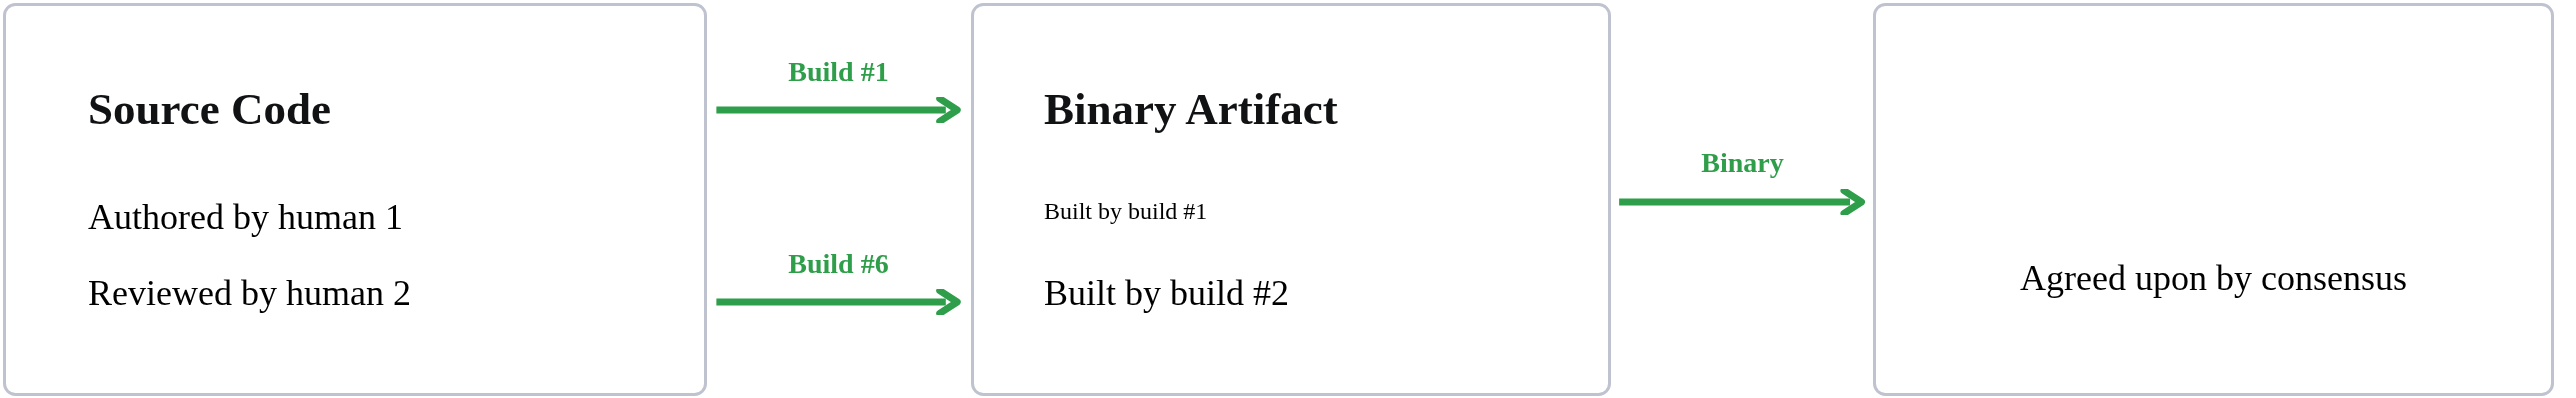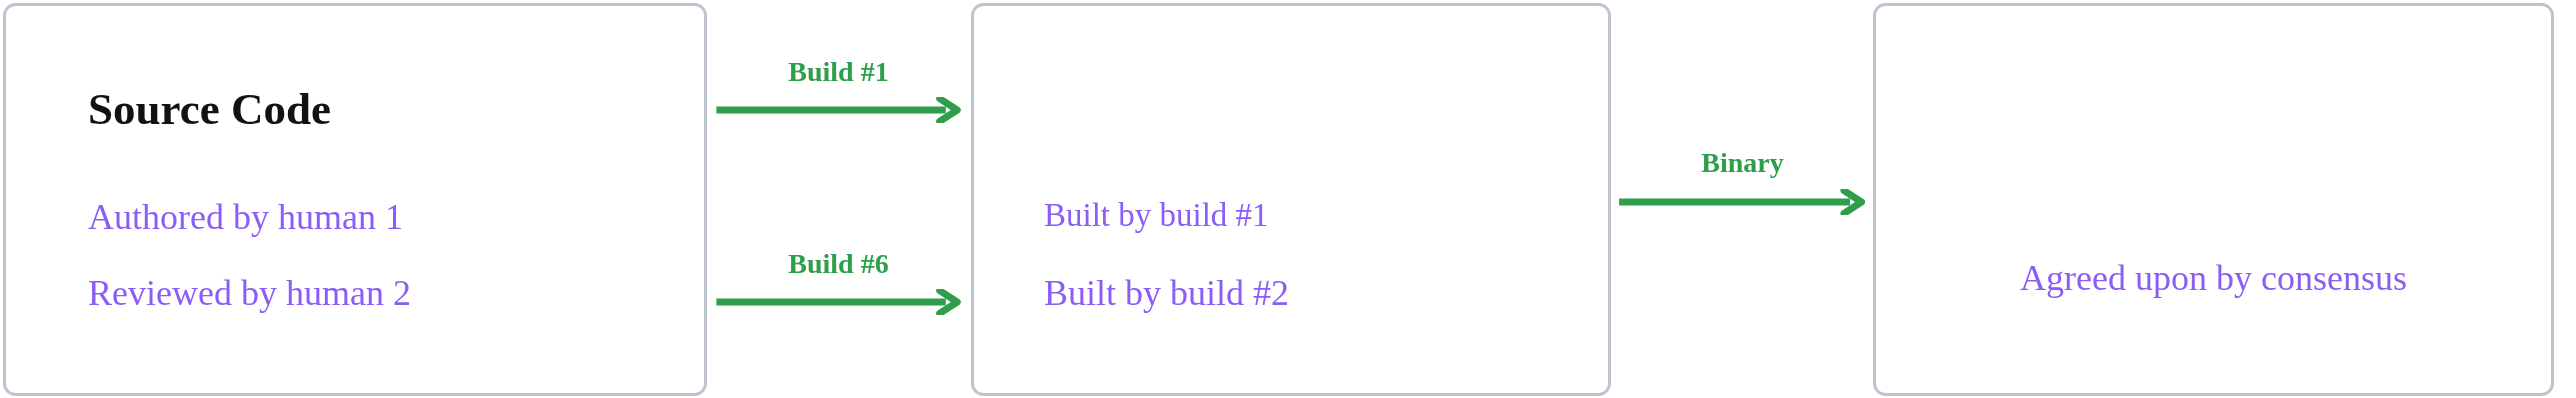"Binary Artifact" div.node-title { html: none -> <div>Binary Artifact</div> }
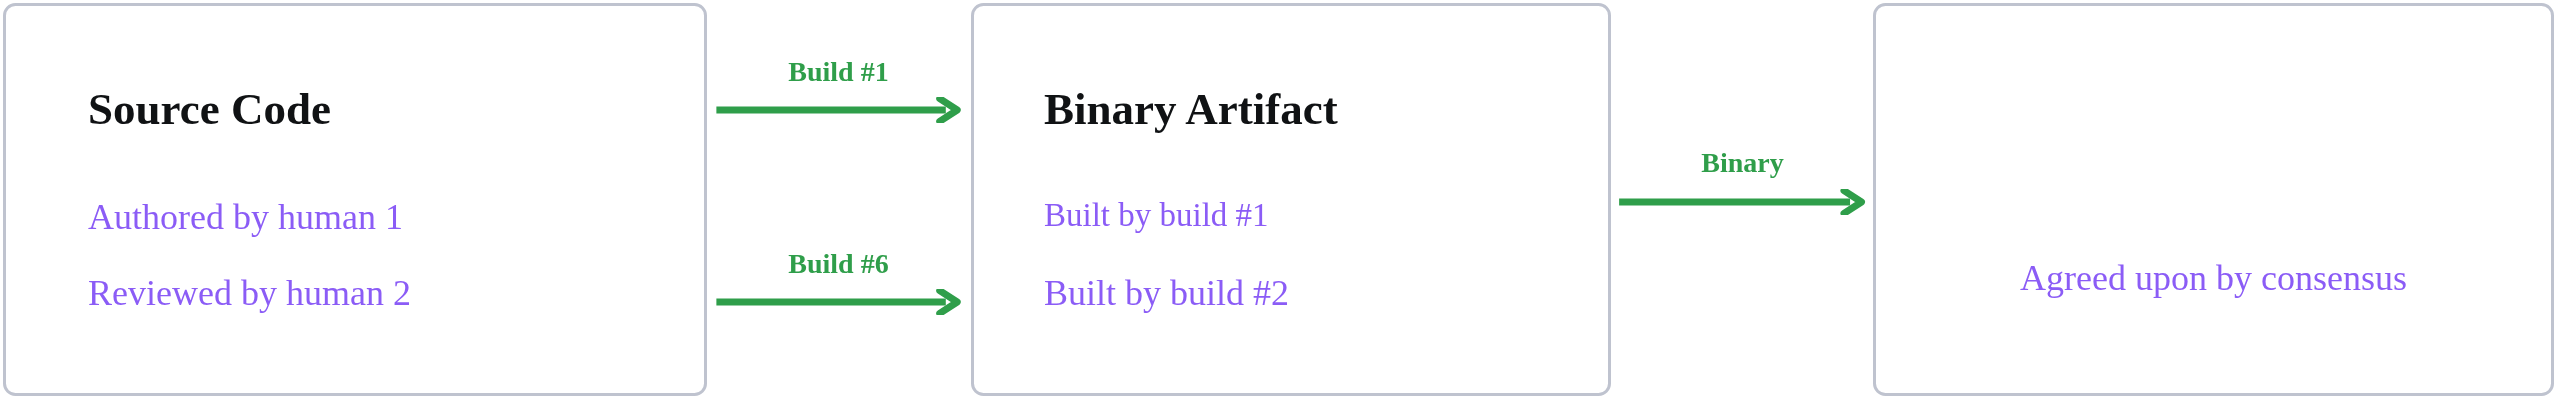"Authored by human 1" .node-line { color: #8b5cf6 -> #000000 }
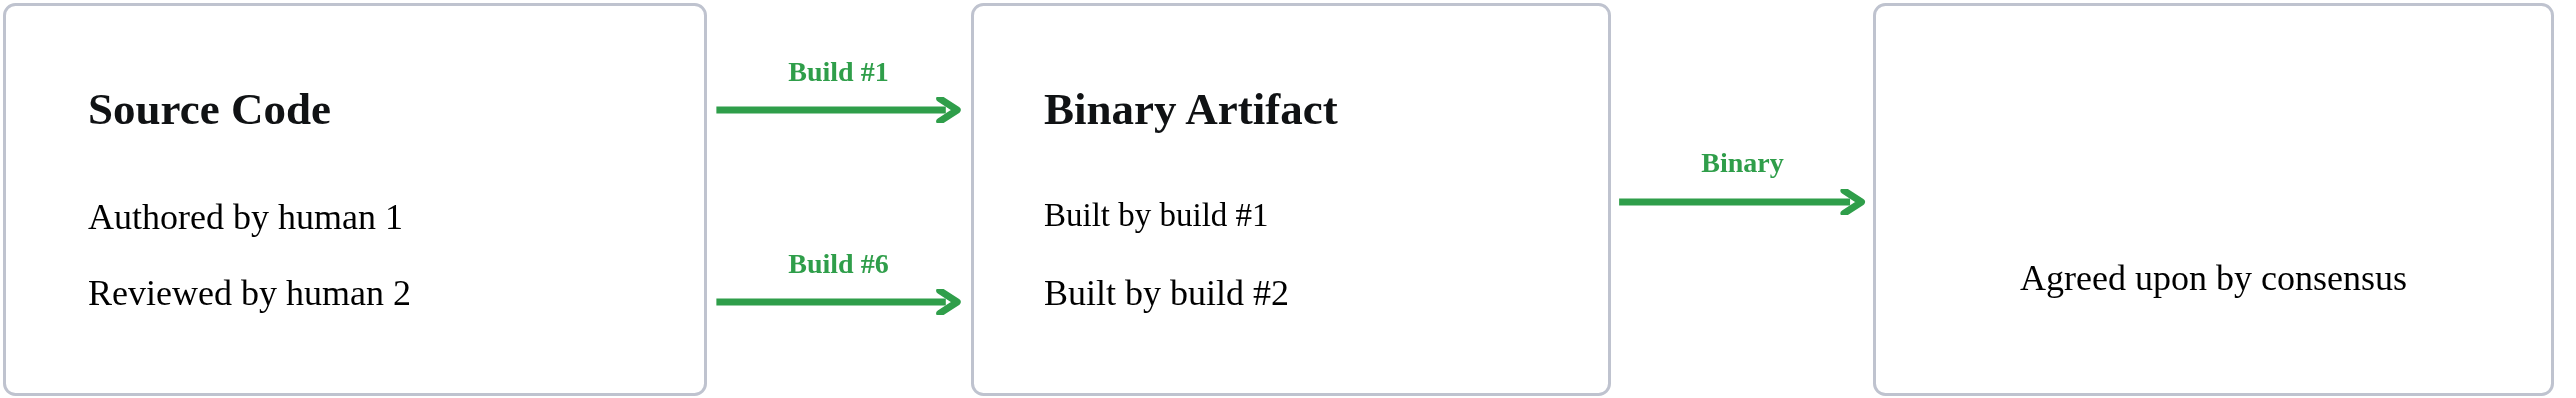"Built by build #1" #binary-line-1 { font-size: 33px -> 24px }
